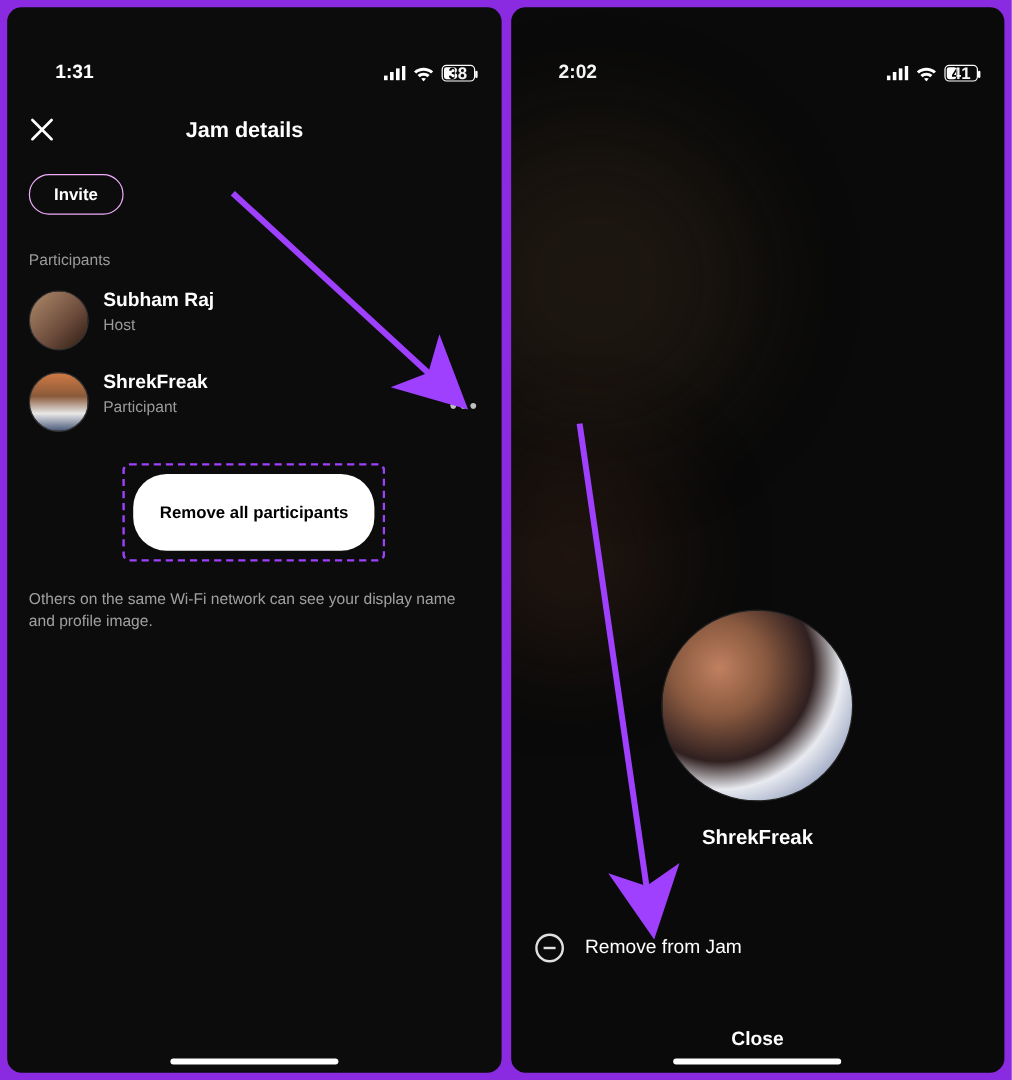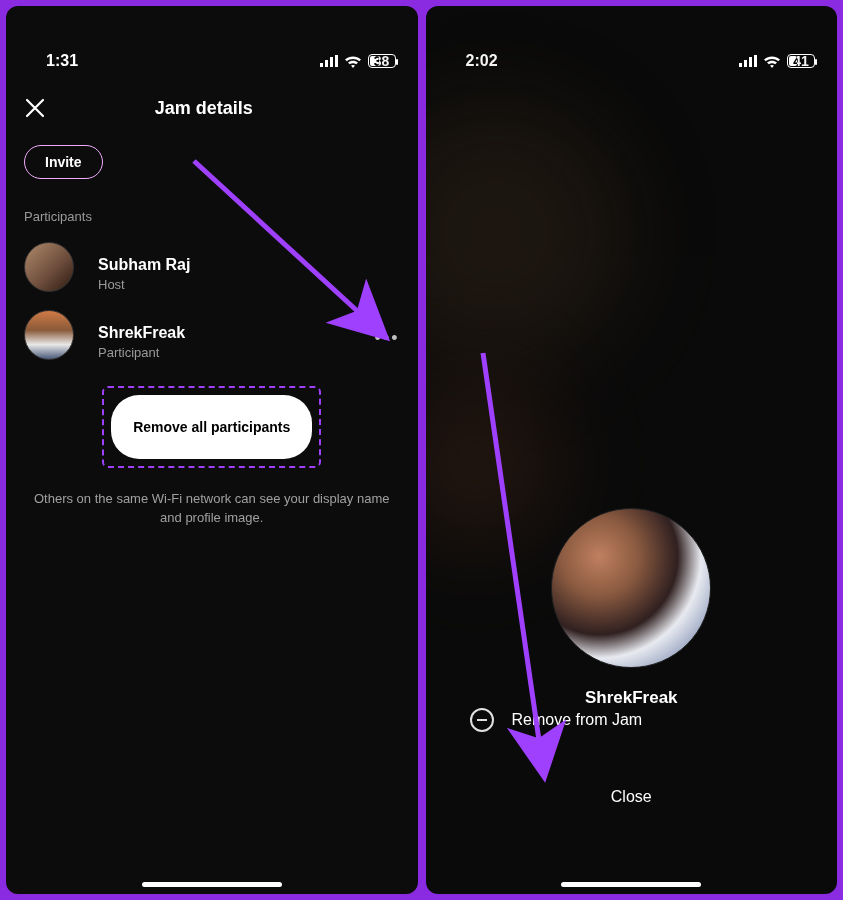"Subham Raj" .participant { align-items: flex-end -> flex-start; gap: 24px -> 12px }
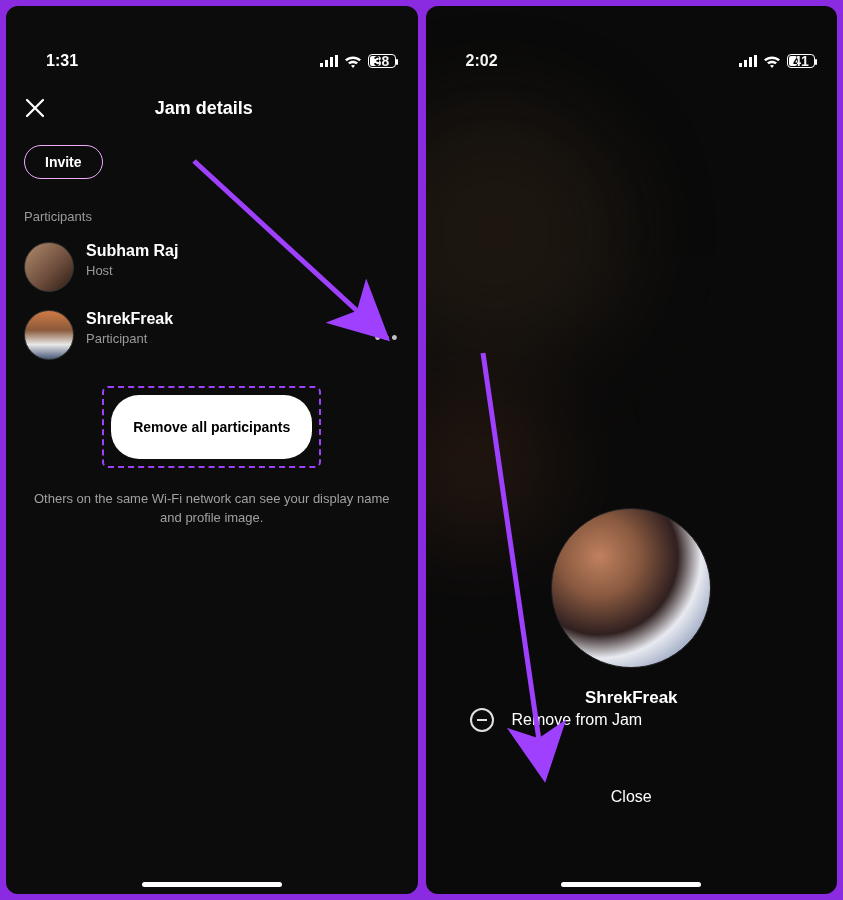"Others on the same Wi-Fi" .footer-note { text-align: center -> none }
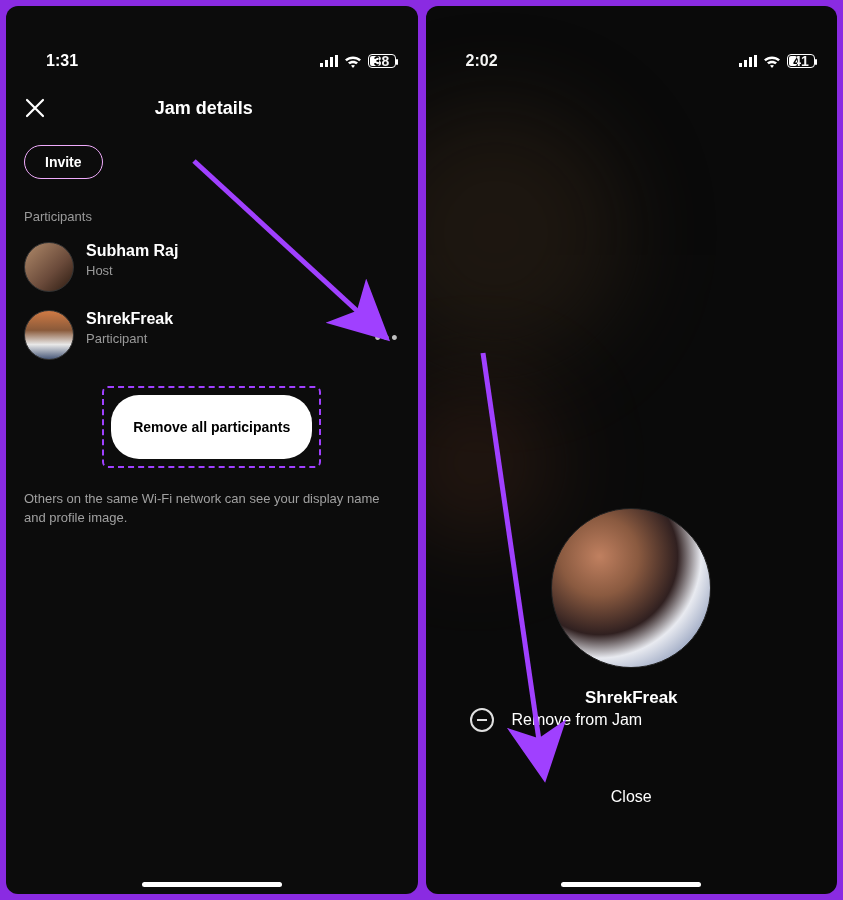"Remove from Jam" .action-row { margin-top: none -> 70px; padding-left: 44px -> 20px }
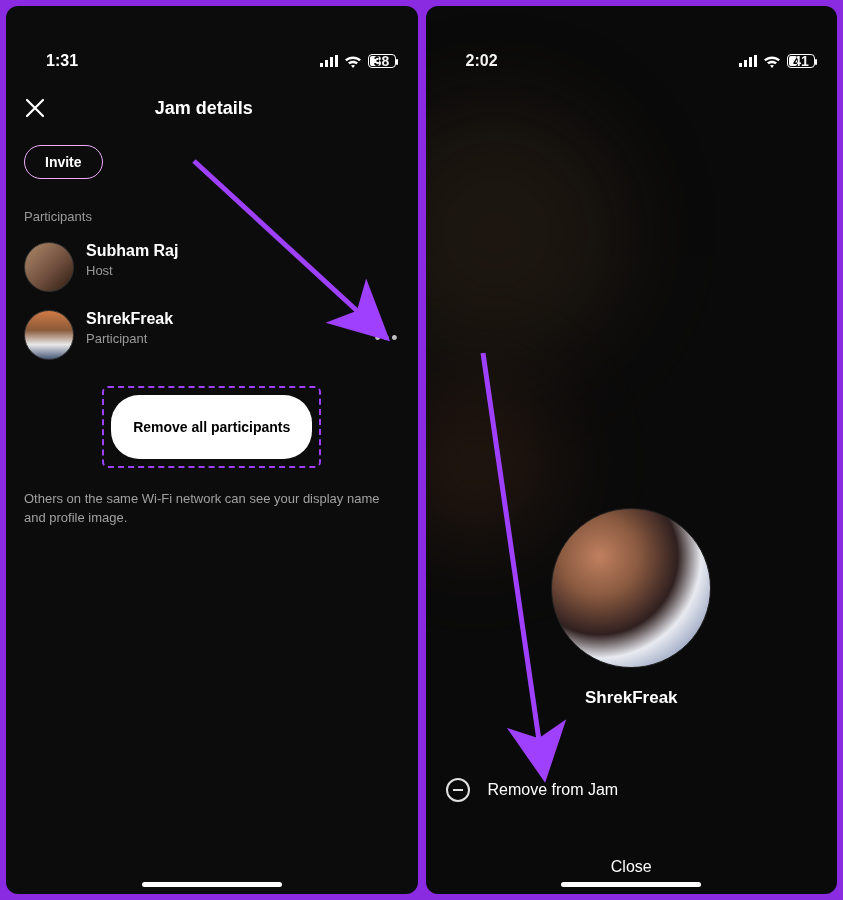"Close" .close-label { font-weight: 400 -> 700 }
